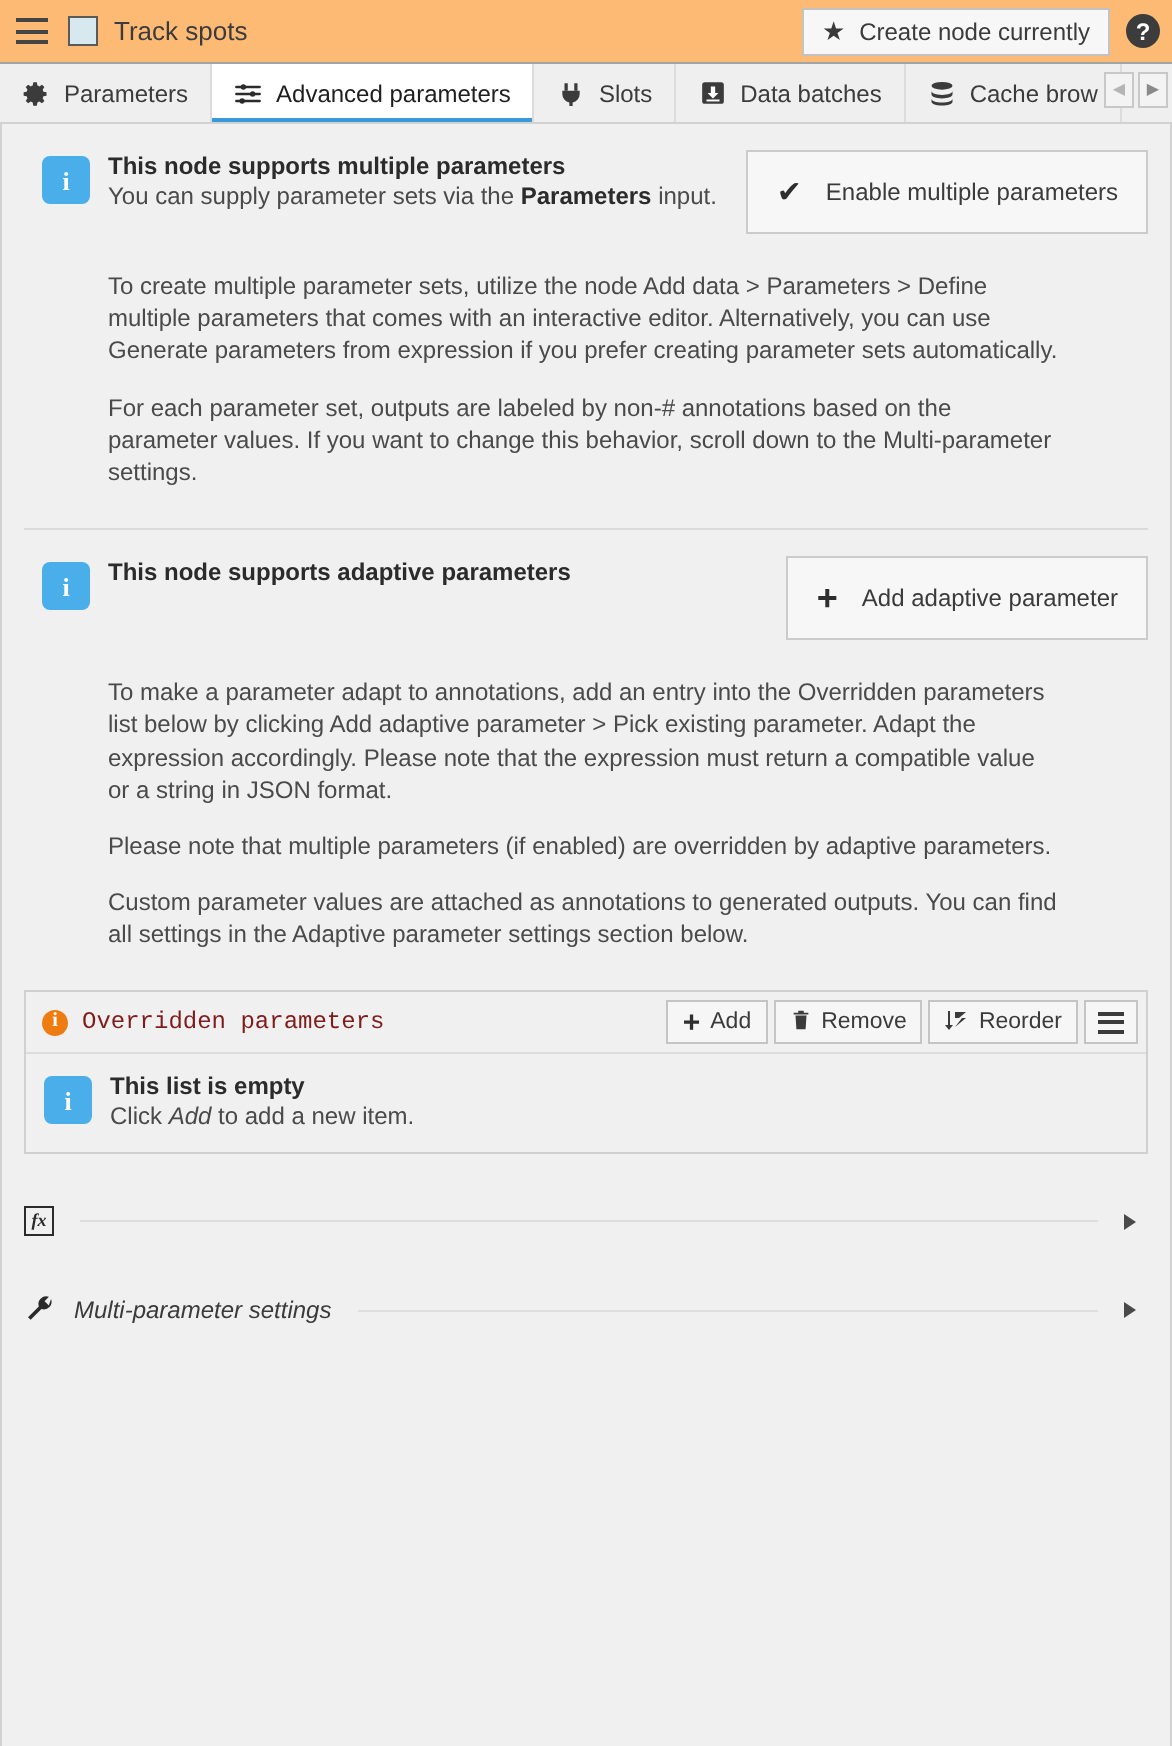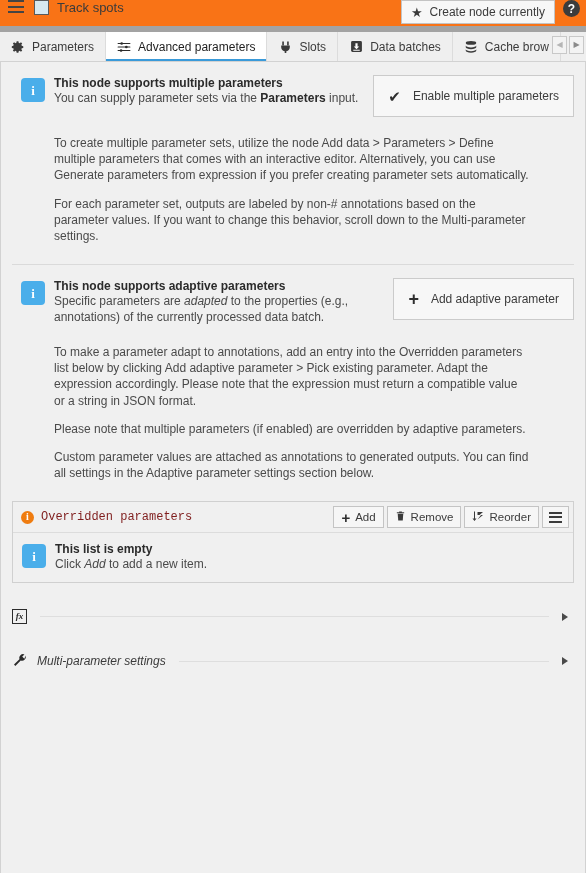"Track spots" .window-header { align-items: flex-start -> center; background: #f97316 -> #fdba74; border-bottom: 6px solid #a3a3a3 -> 1px solid #a3a3a3 }
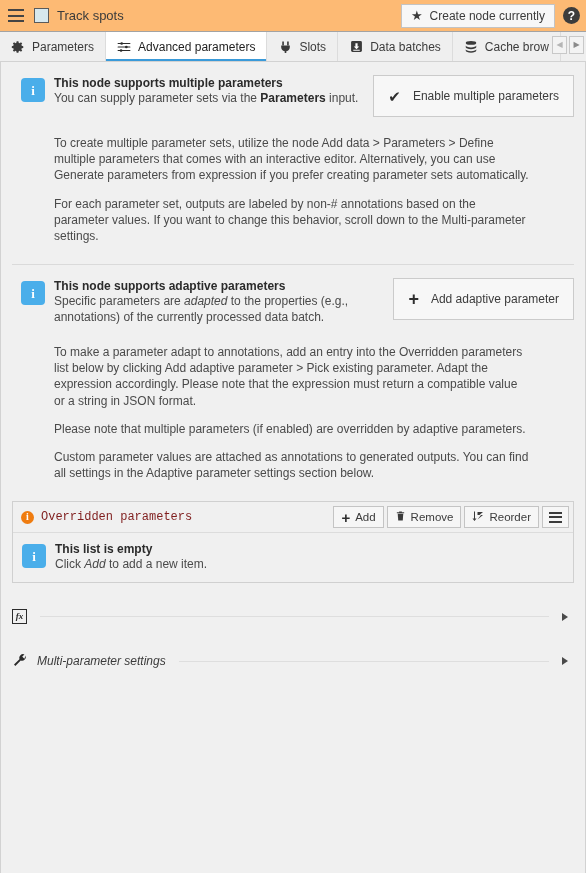"Specific parameters are adapted to" div.banner-sub { html: <div><span>Specific parameters are </span><i>adapted</i><span> to the properties (e.g., annotations) of the currently processed data batch.</span></div> -> none }
